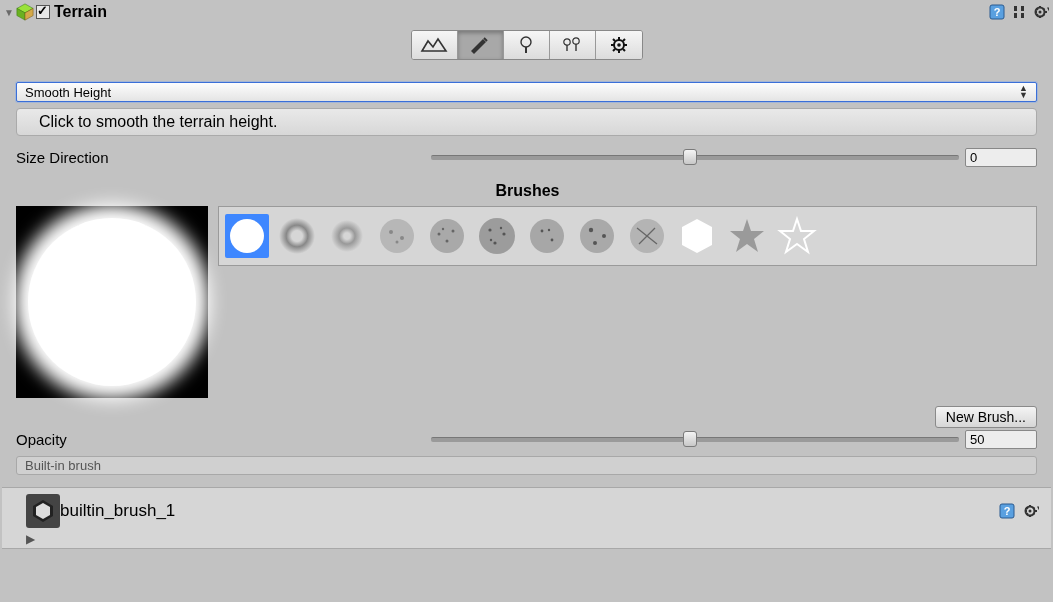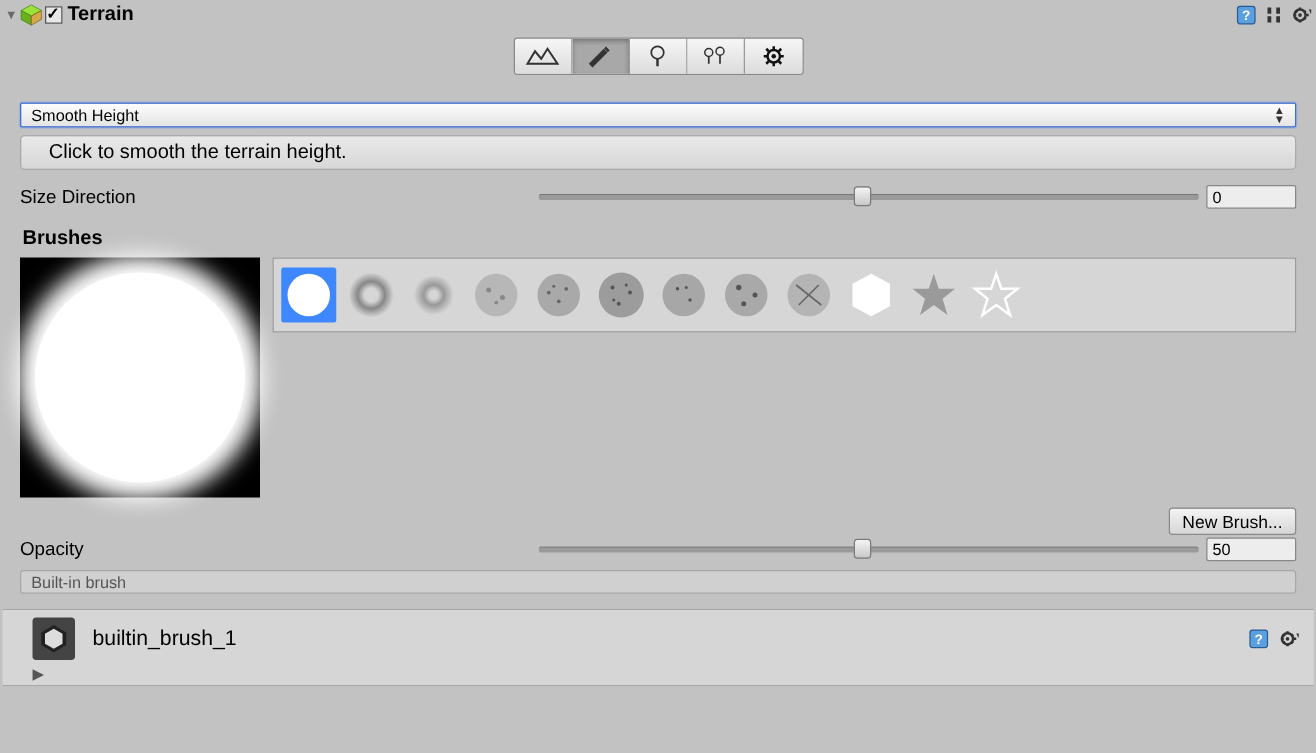"Brushes" .section-title { text-align: none -> center }
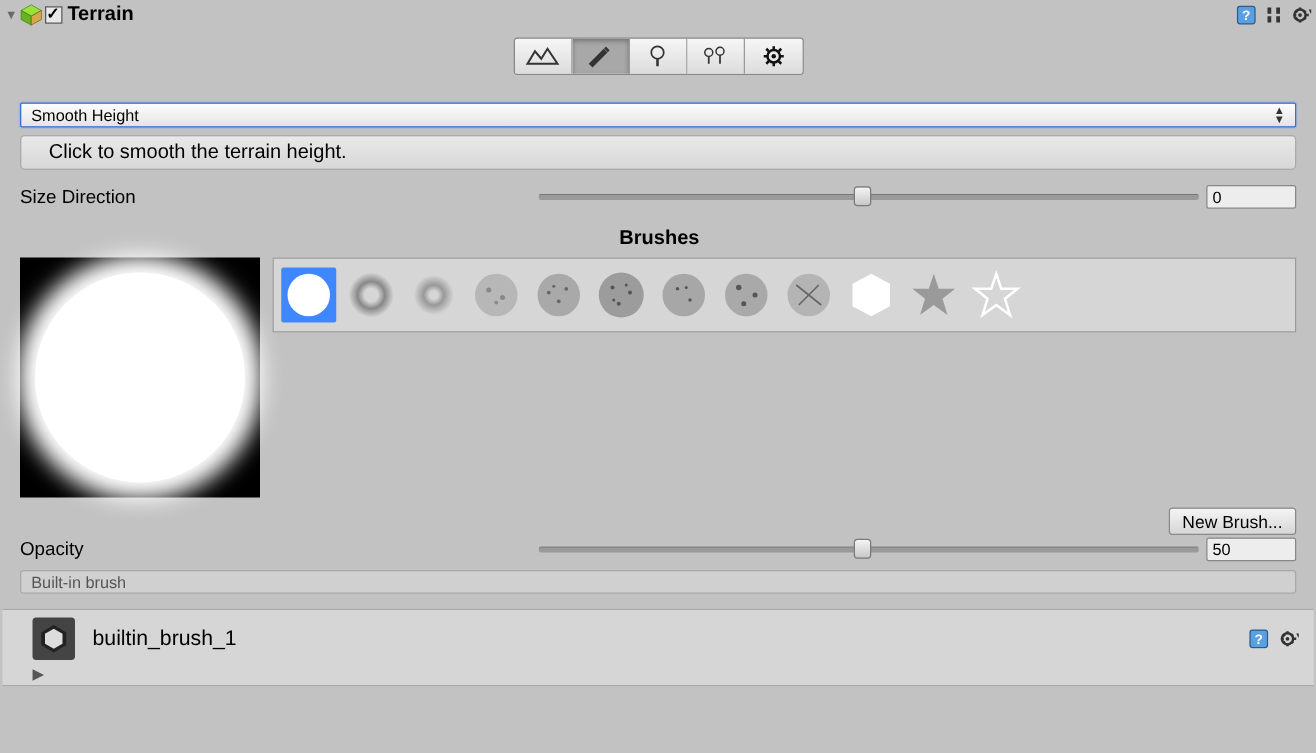"builtin_brush_1" .asset-head { gap: 14px -> none }
